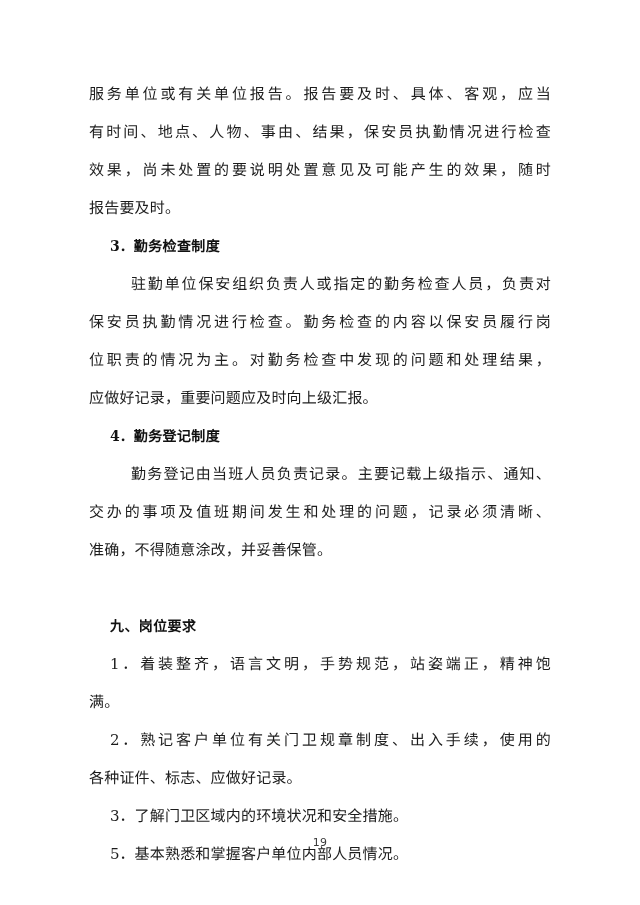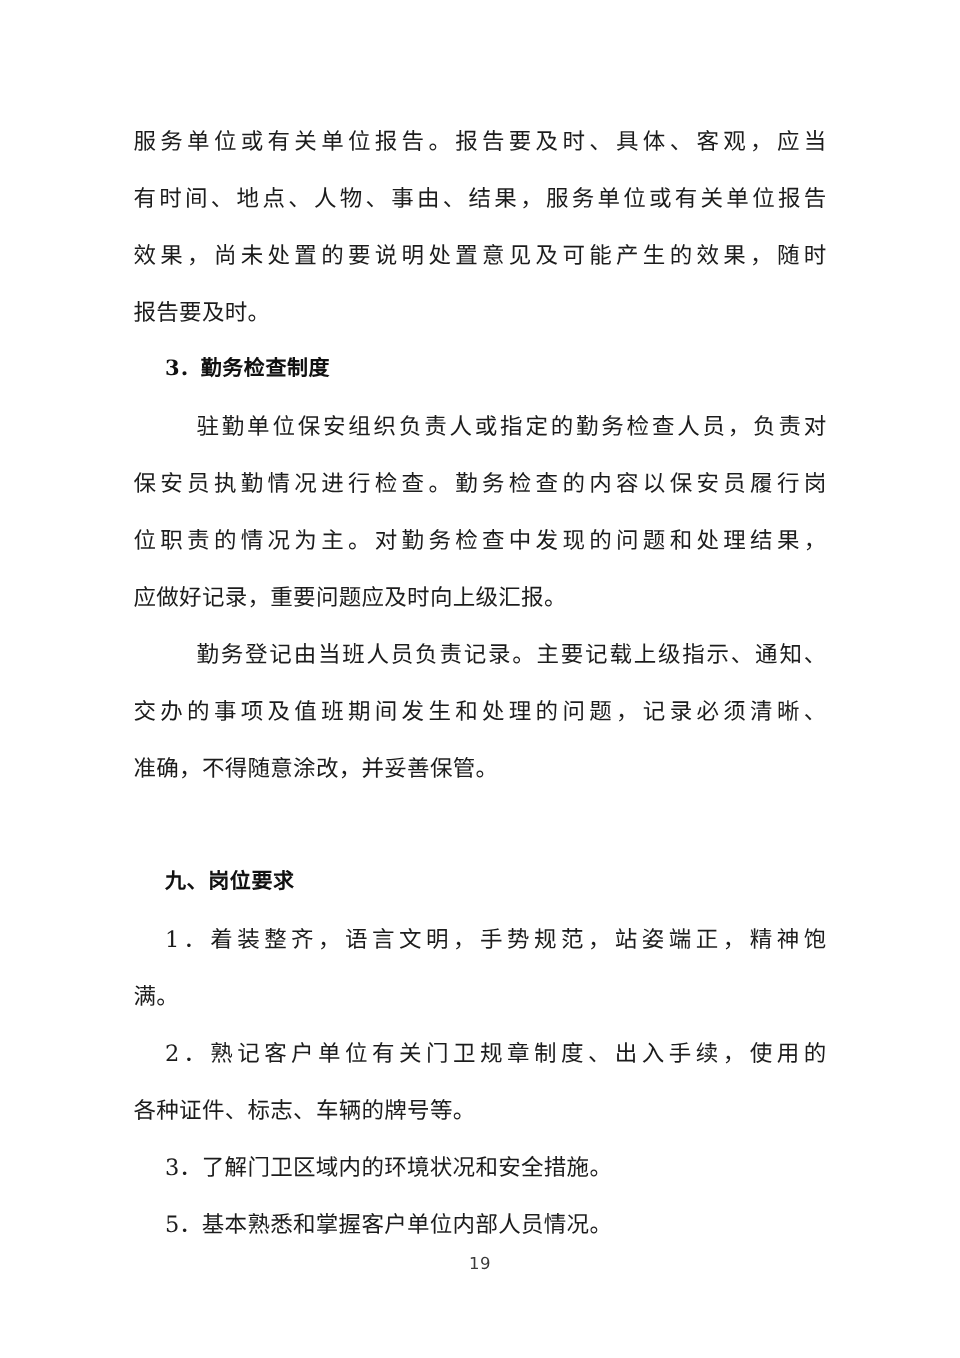"有时间、地点、人物、事由、结果，服务单位或有关单位报告" div.ln { text: 服务单位或有关单位报告 -> 保安员执勤情况进行检查 }
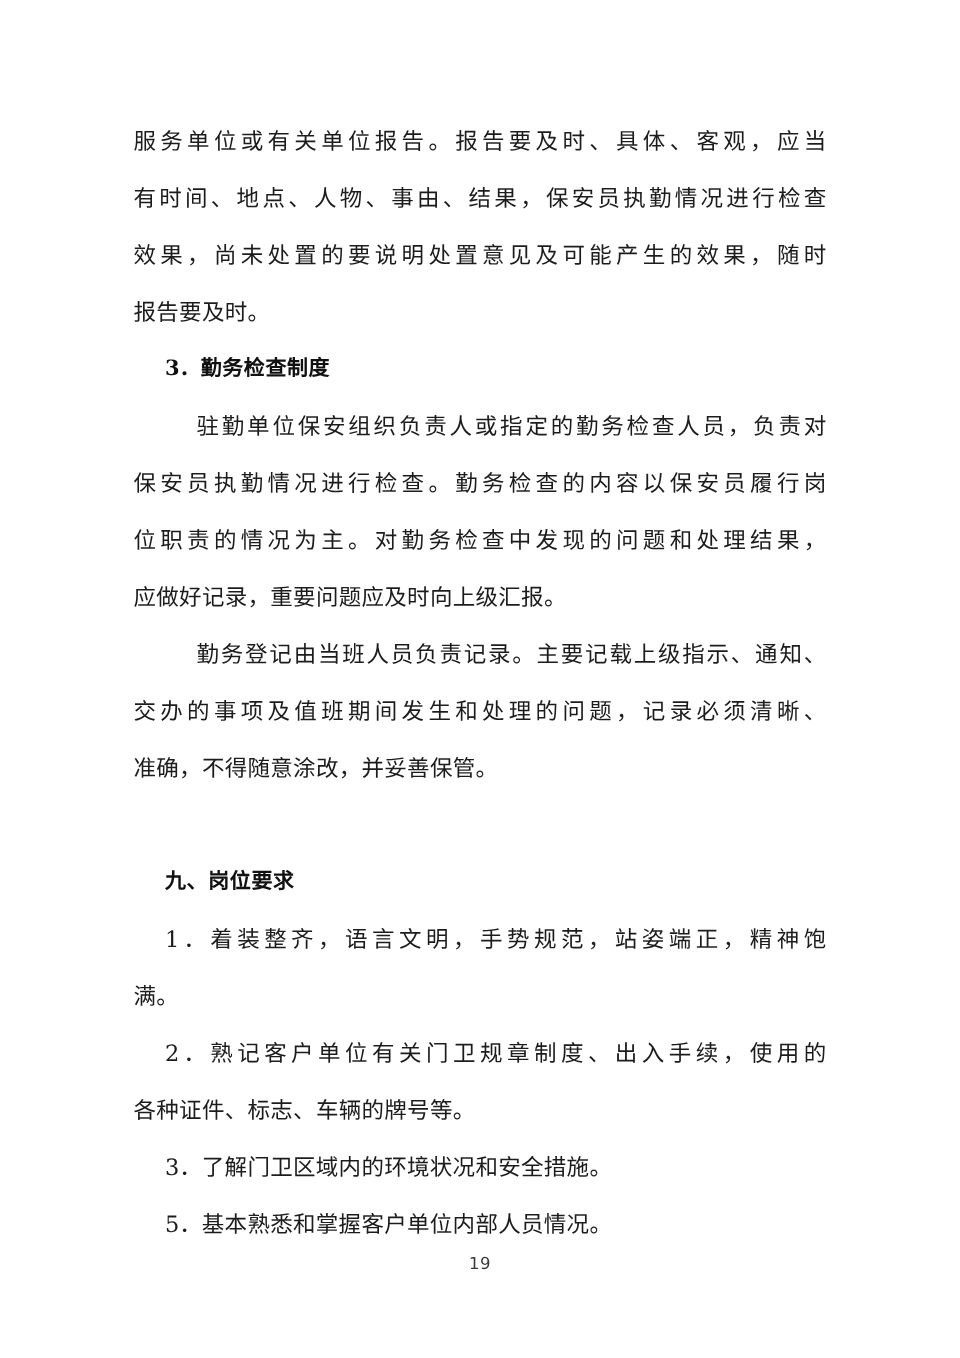"4．勤务登记制度" div { html: none -> <div> <div><span>4．</span>勤务登记制度</div> </div> }
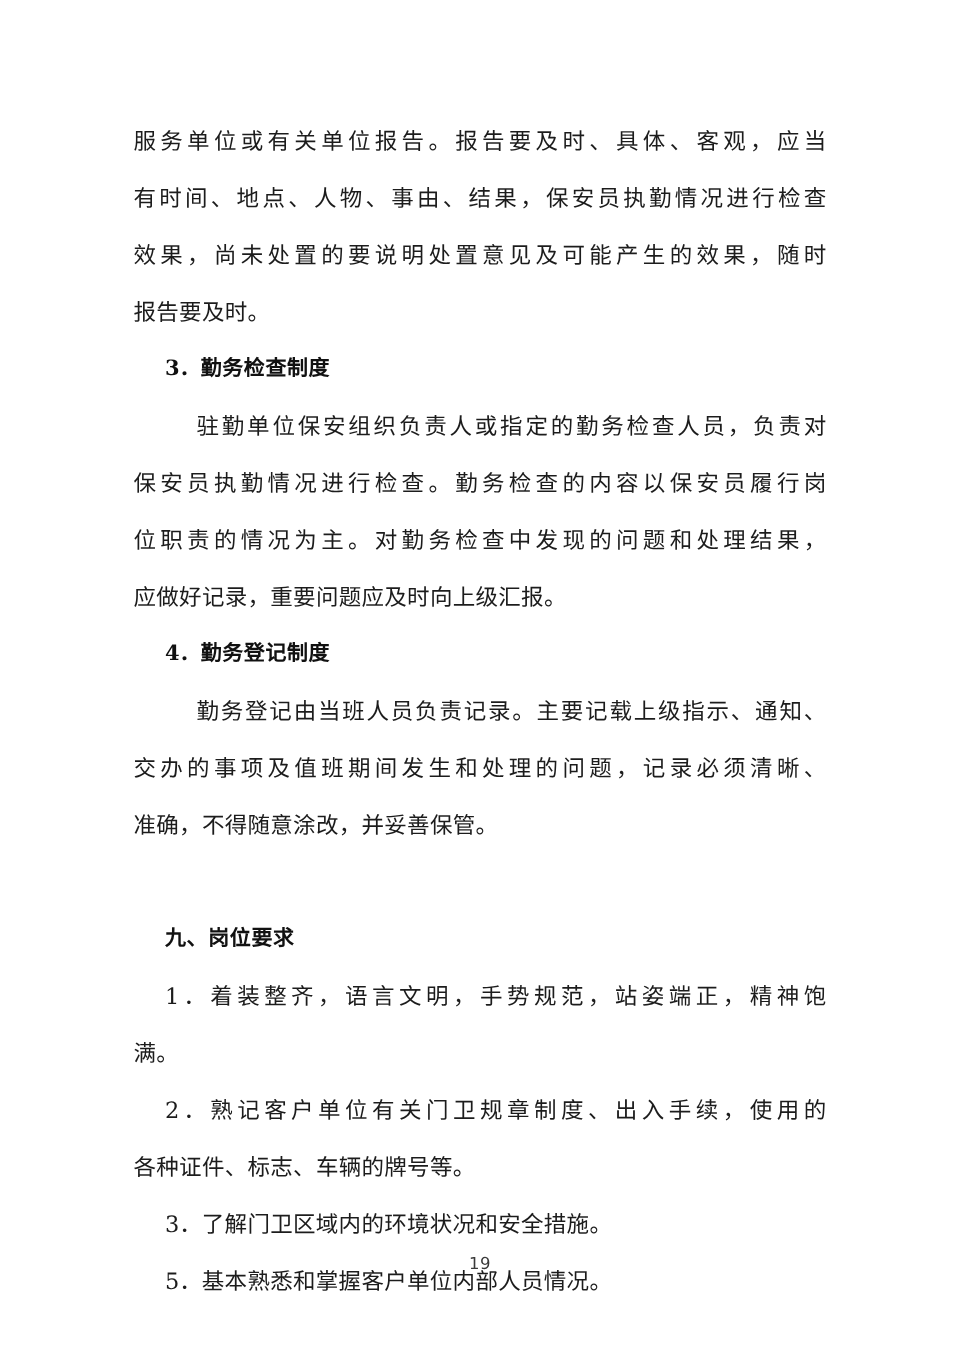"各种证件、标志、车辆的牌号等。" div.ln { text: 车辆的牌号等 -> 应做好记录 }
